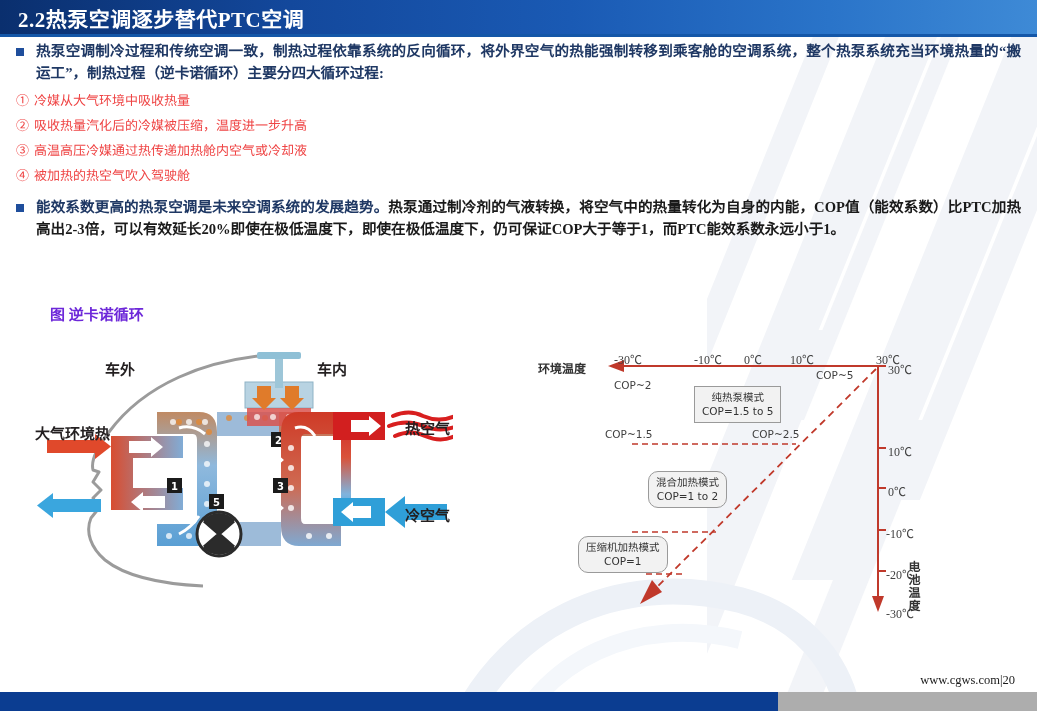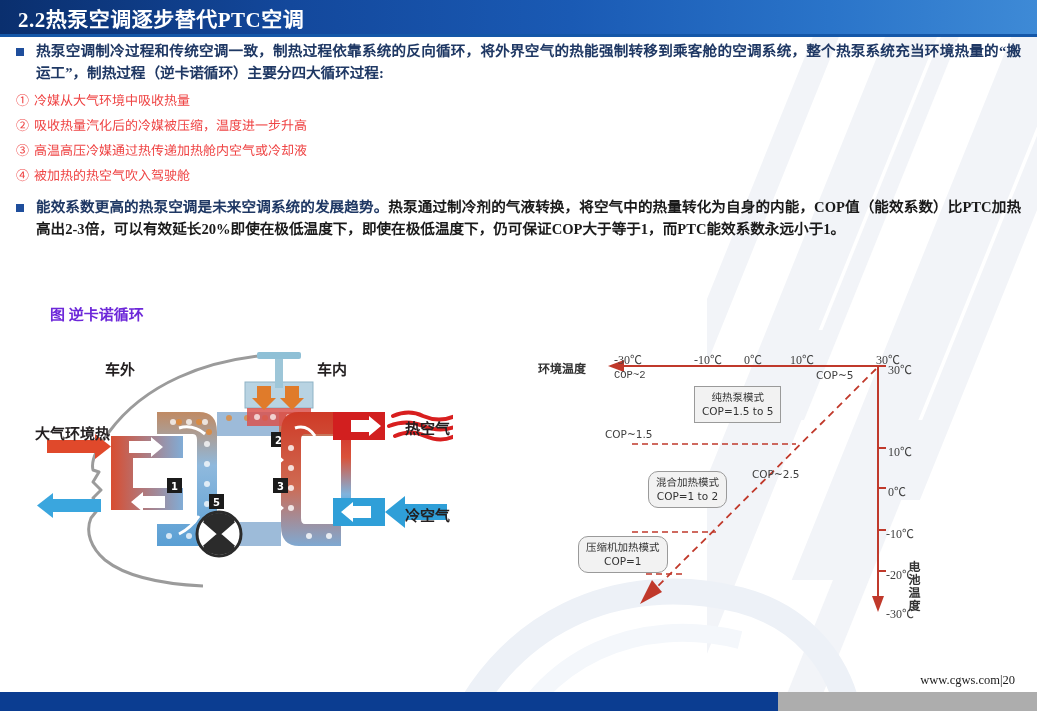"COP~2" div.ch-coplab { font-family: Liberation Mono, monospace -> none; top: 33px -> 43px }
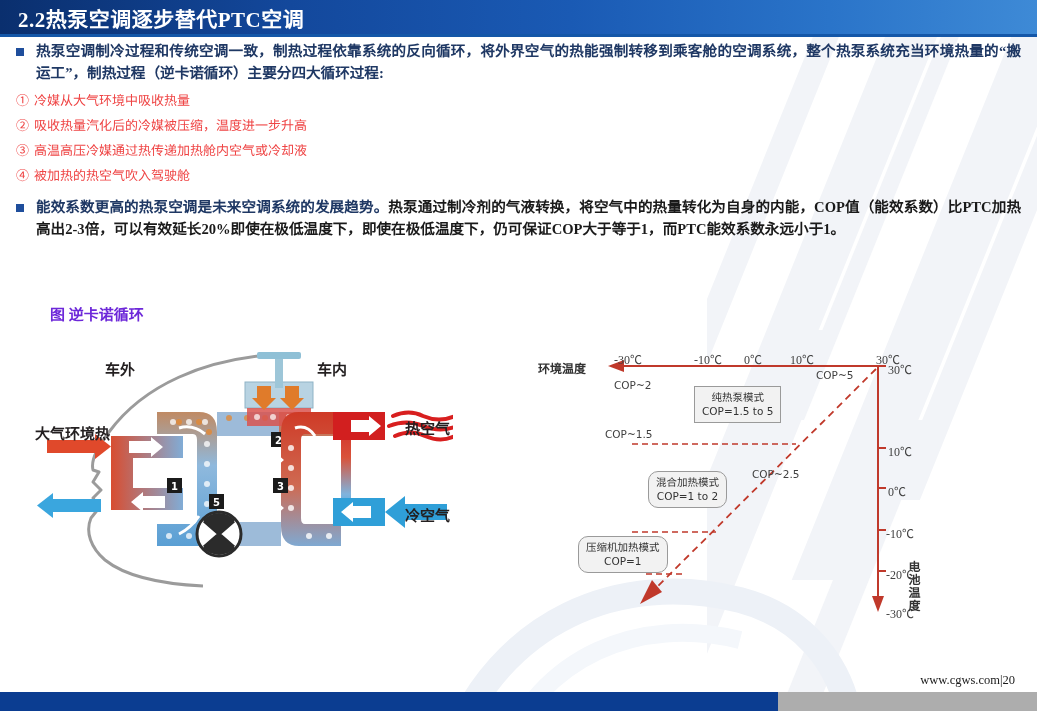"COP~2.5" div.ch-coplab { margin-top: 40px -> none }
